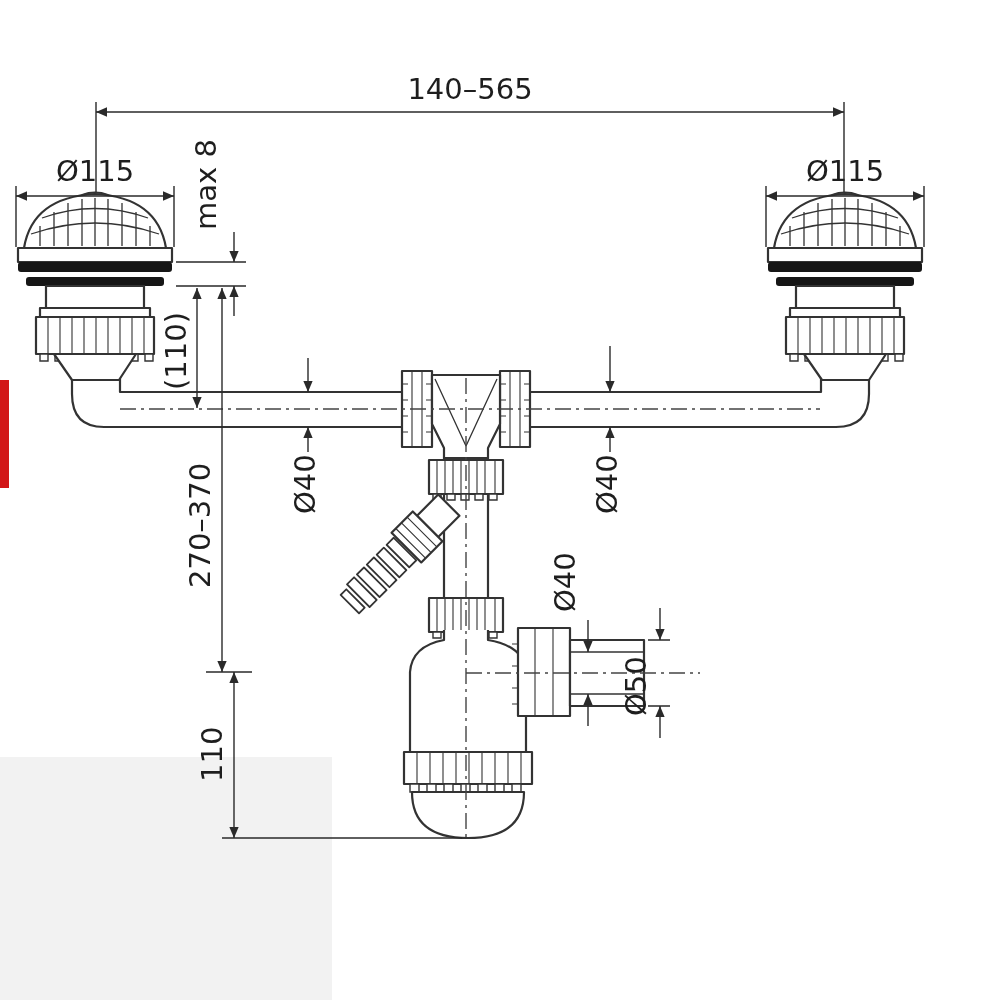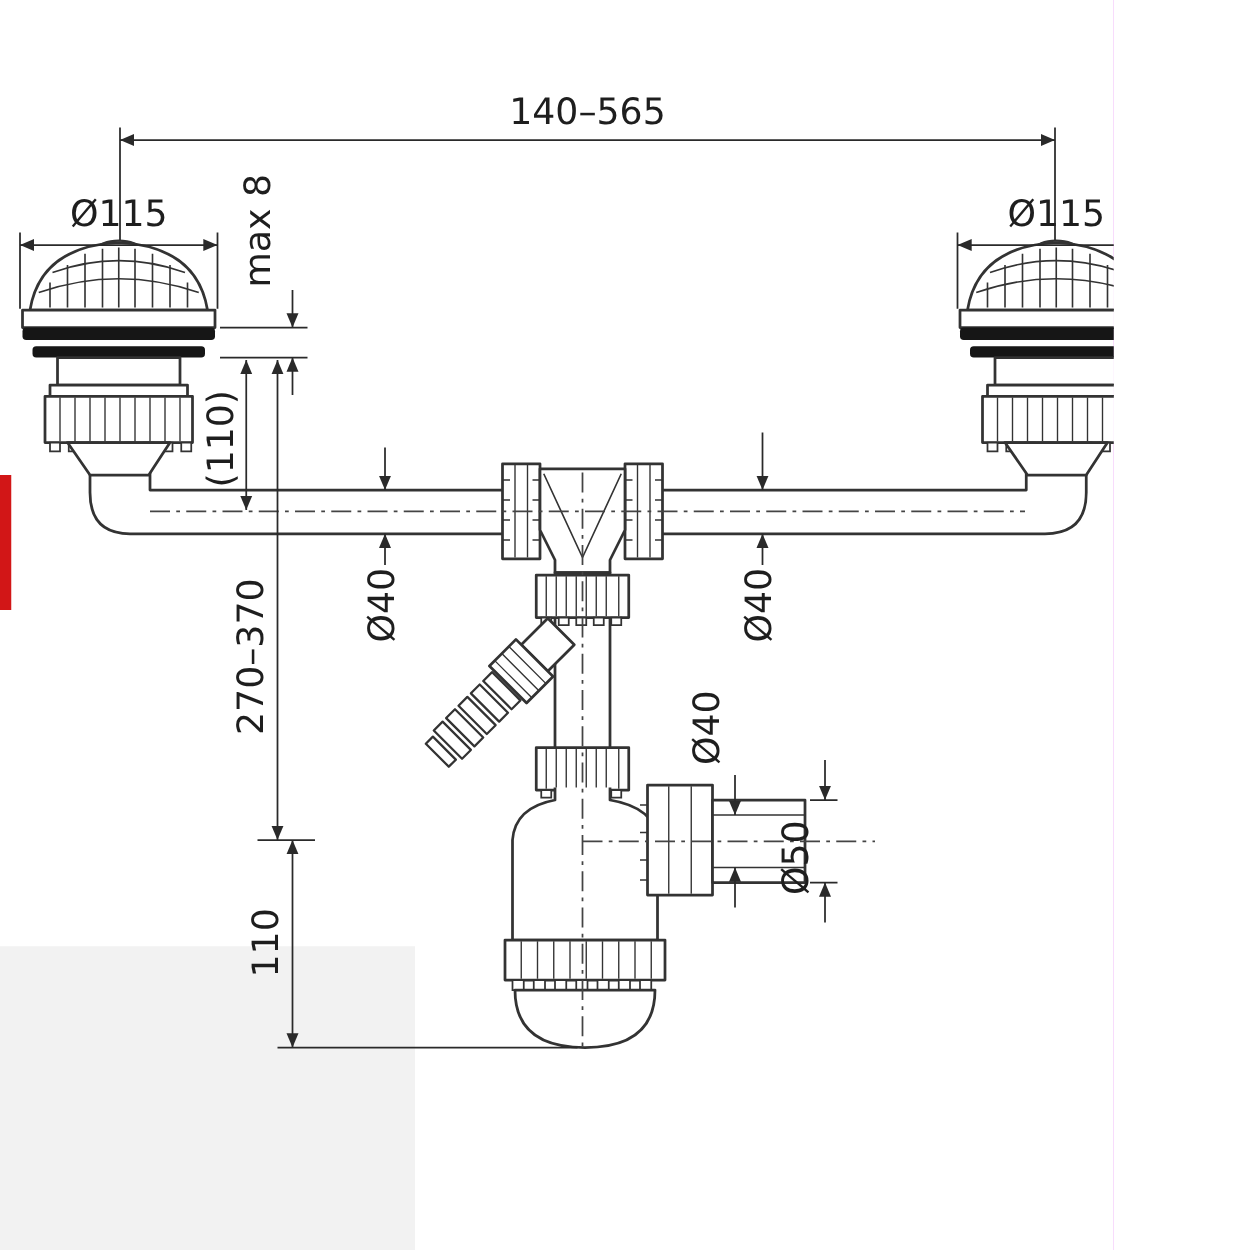"140–565" .page { background: #d946ef -> #3b82f6; width: 891px -> 1000px }
